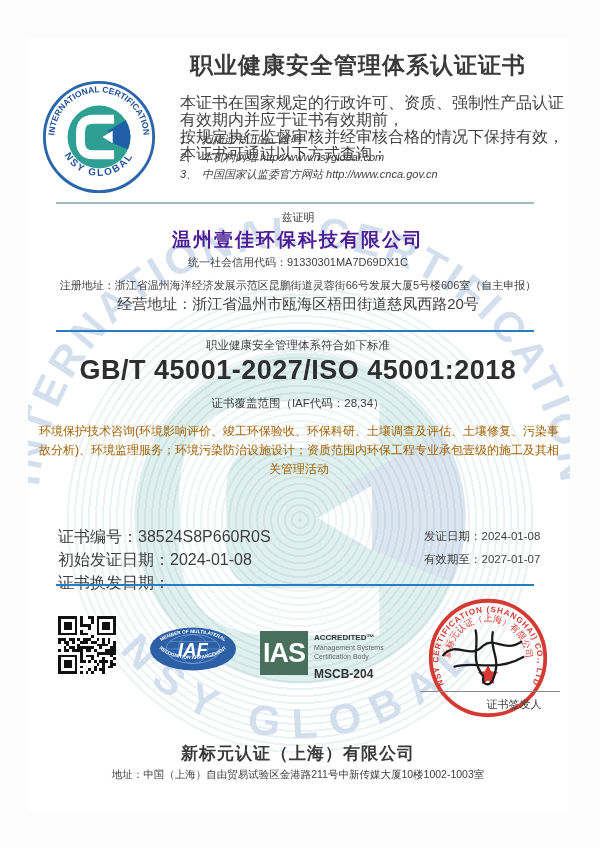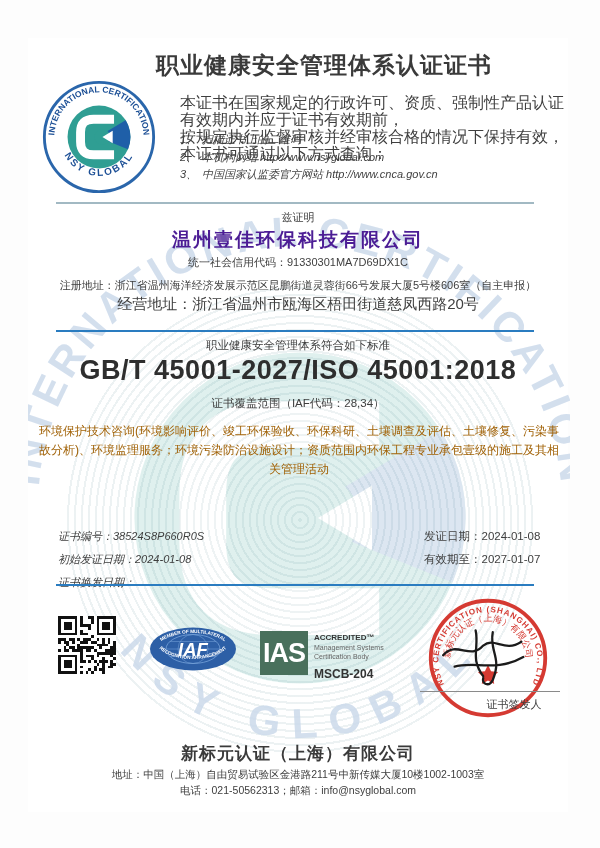"职业健康安全管理体系认证证书" .title { text-align: none -> center }
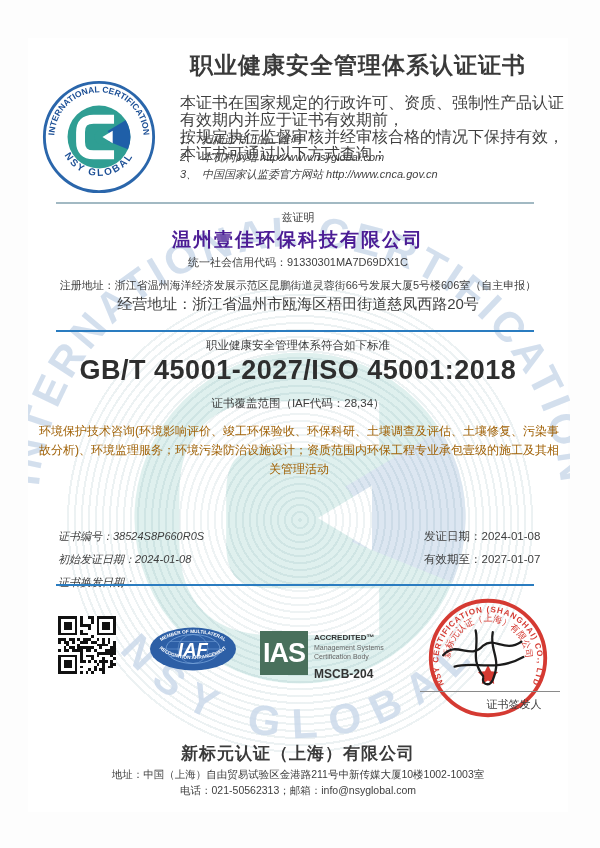"证书编号：38524S8P660R0S" .infoL { font-size: 11px -> 16px; font-style: italic -> none }
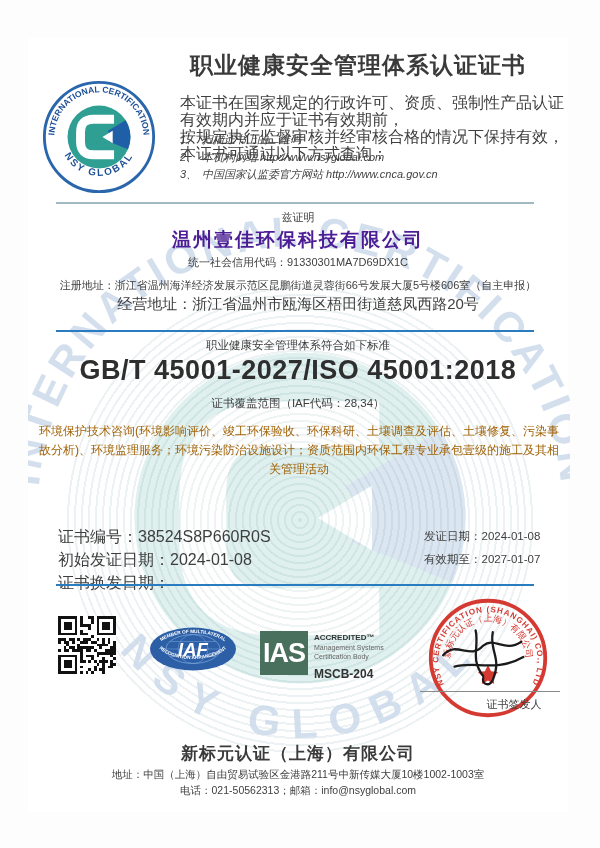"电话：021-50562313；邮箱：info@nsyglobal.com" div.c { html: <div>电话：021-50562313；邮箱：info@nsyglobal.com</div> -> none }
